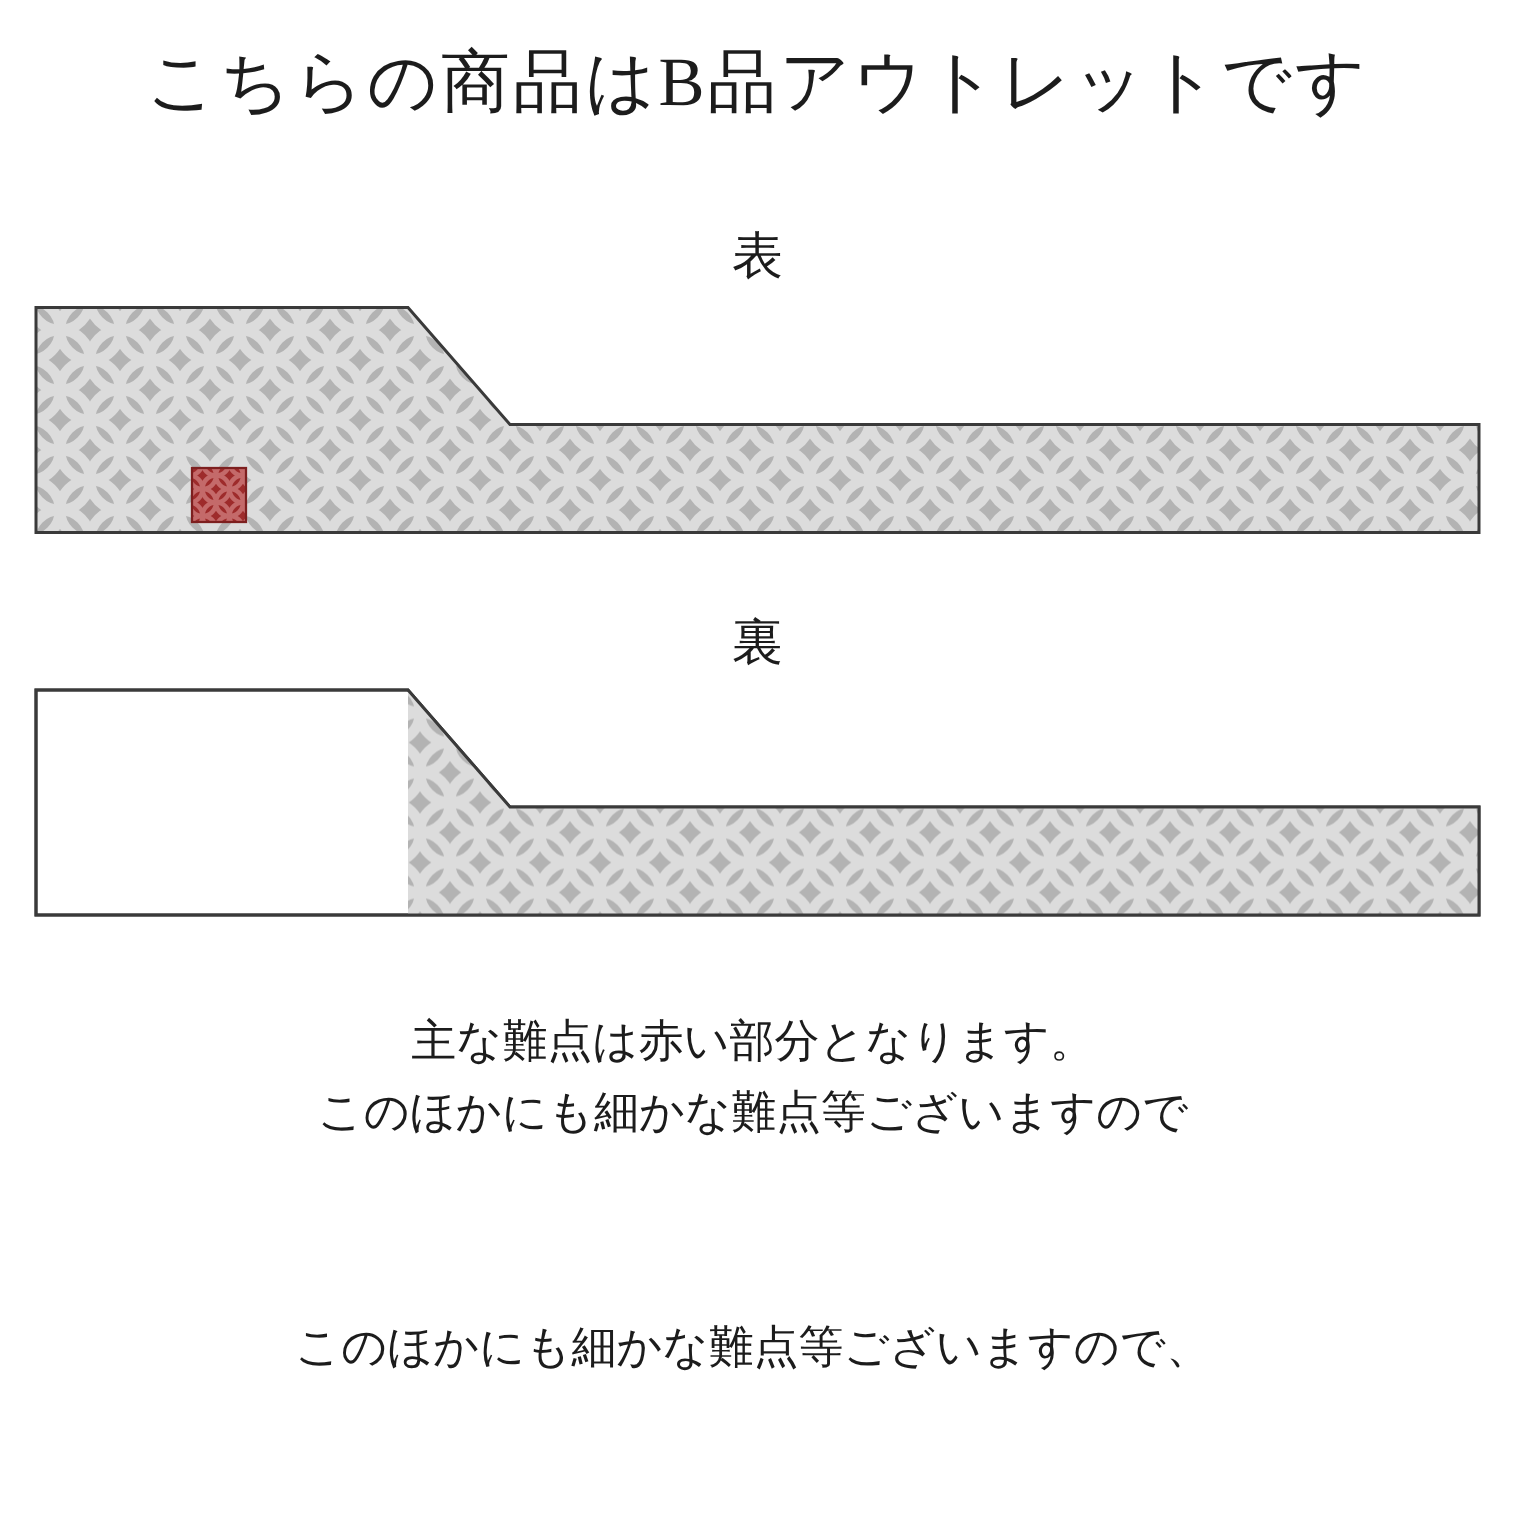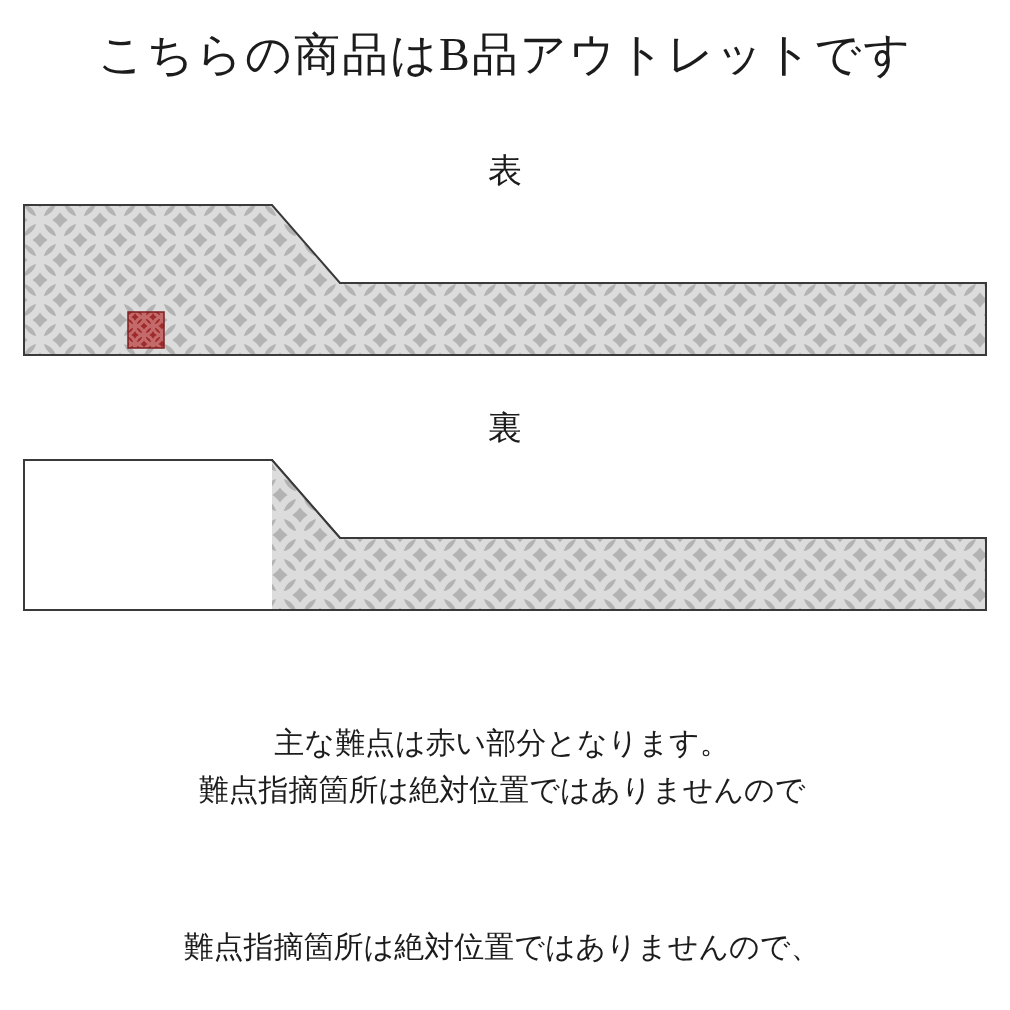"主な難点は赤い部分となります。" .notes { margin-top: 48px -> none }
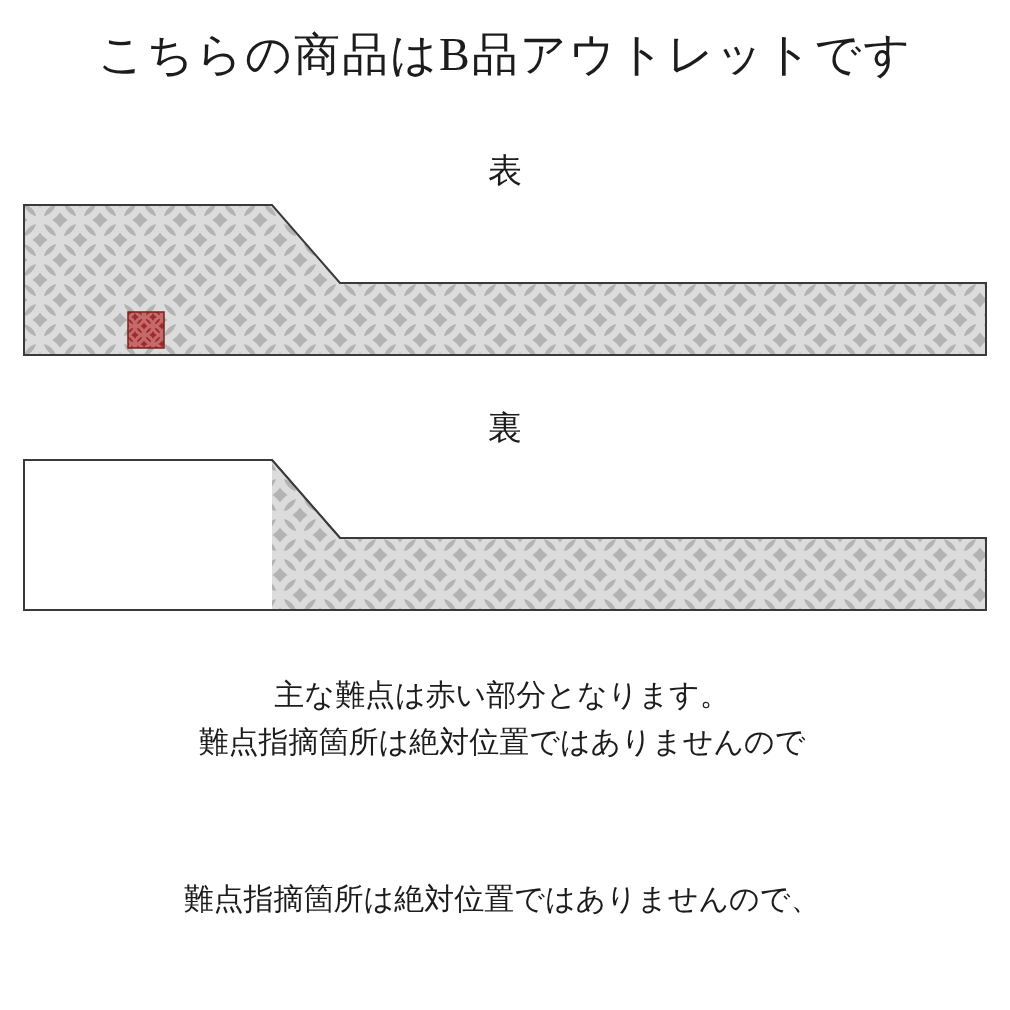"難点指摘箇所は絶対位置ではありませんので" div { text: 難点指摘箇所は絶対位置ではありません -> このほかにも細かな難点等ございます }
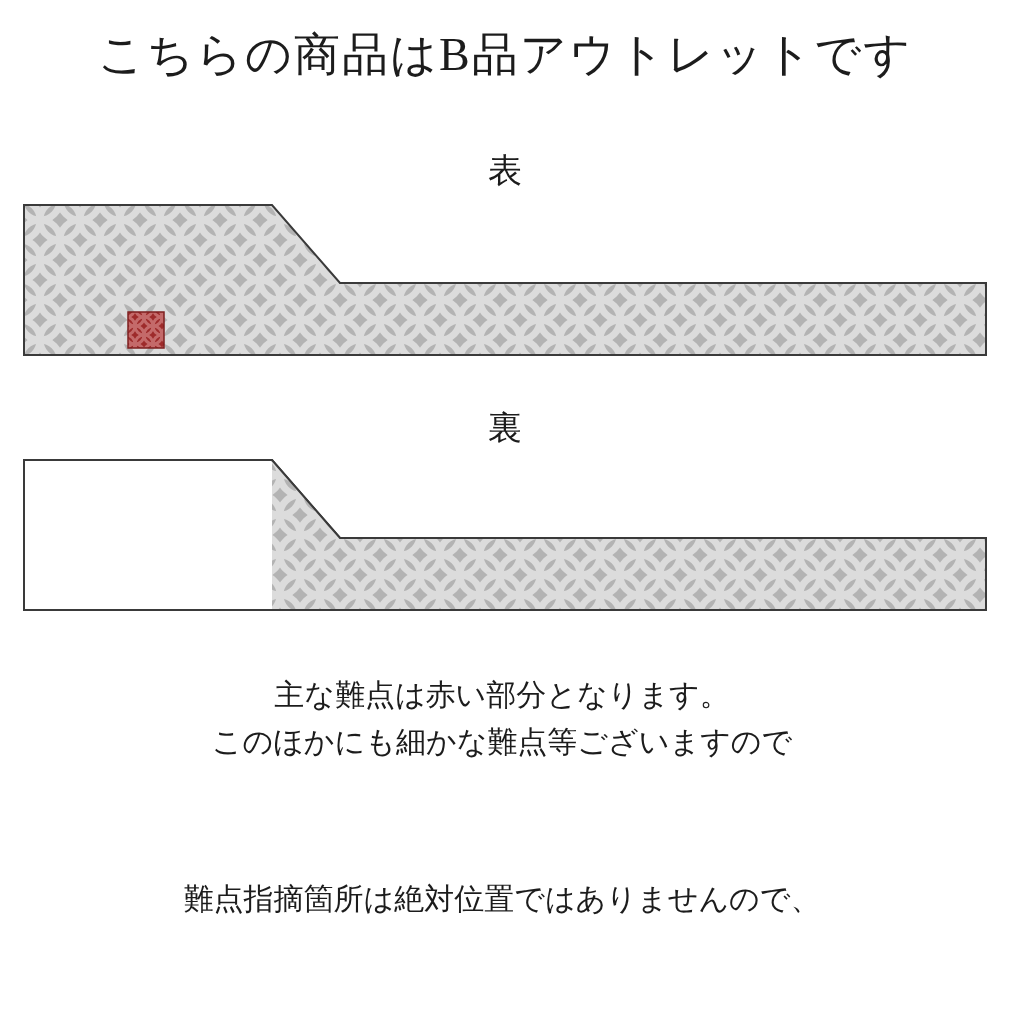"難点指摘箇所は絶対位置ではありませんので、" div { text: 難点指摘箇所は絶対位置ではありません -> このほかにも細かな難点等ございます }
